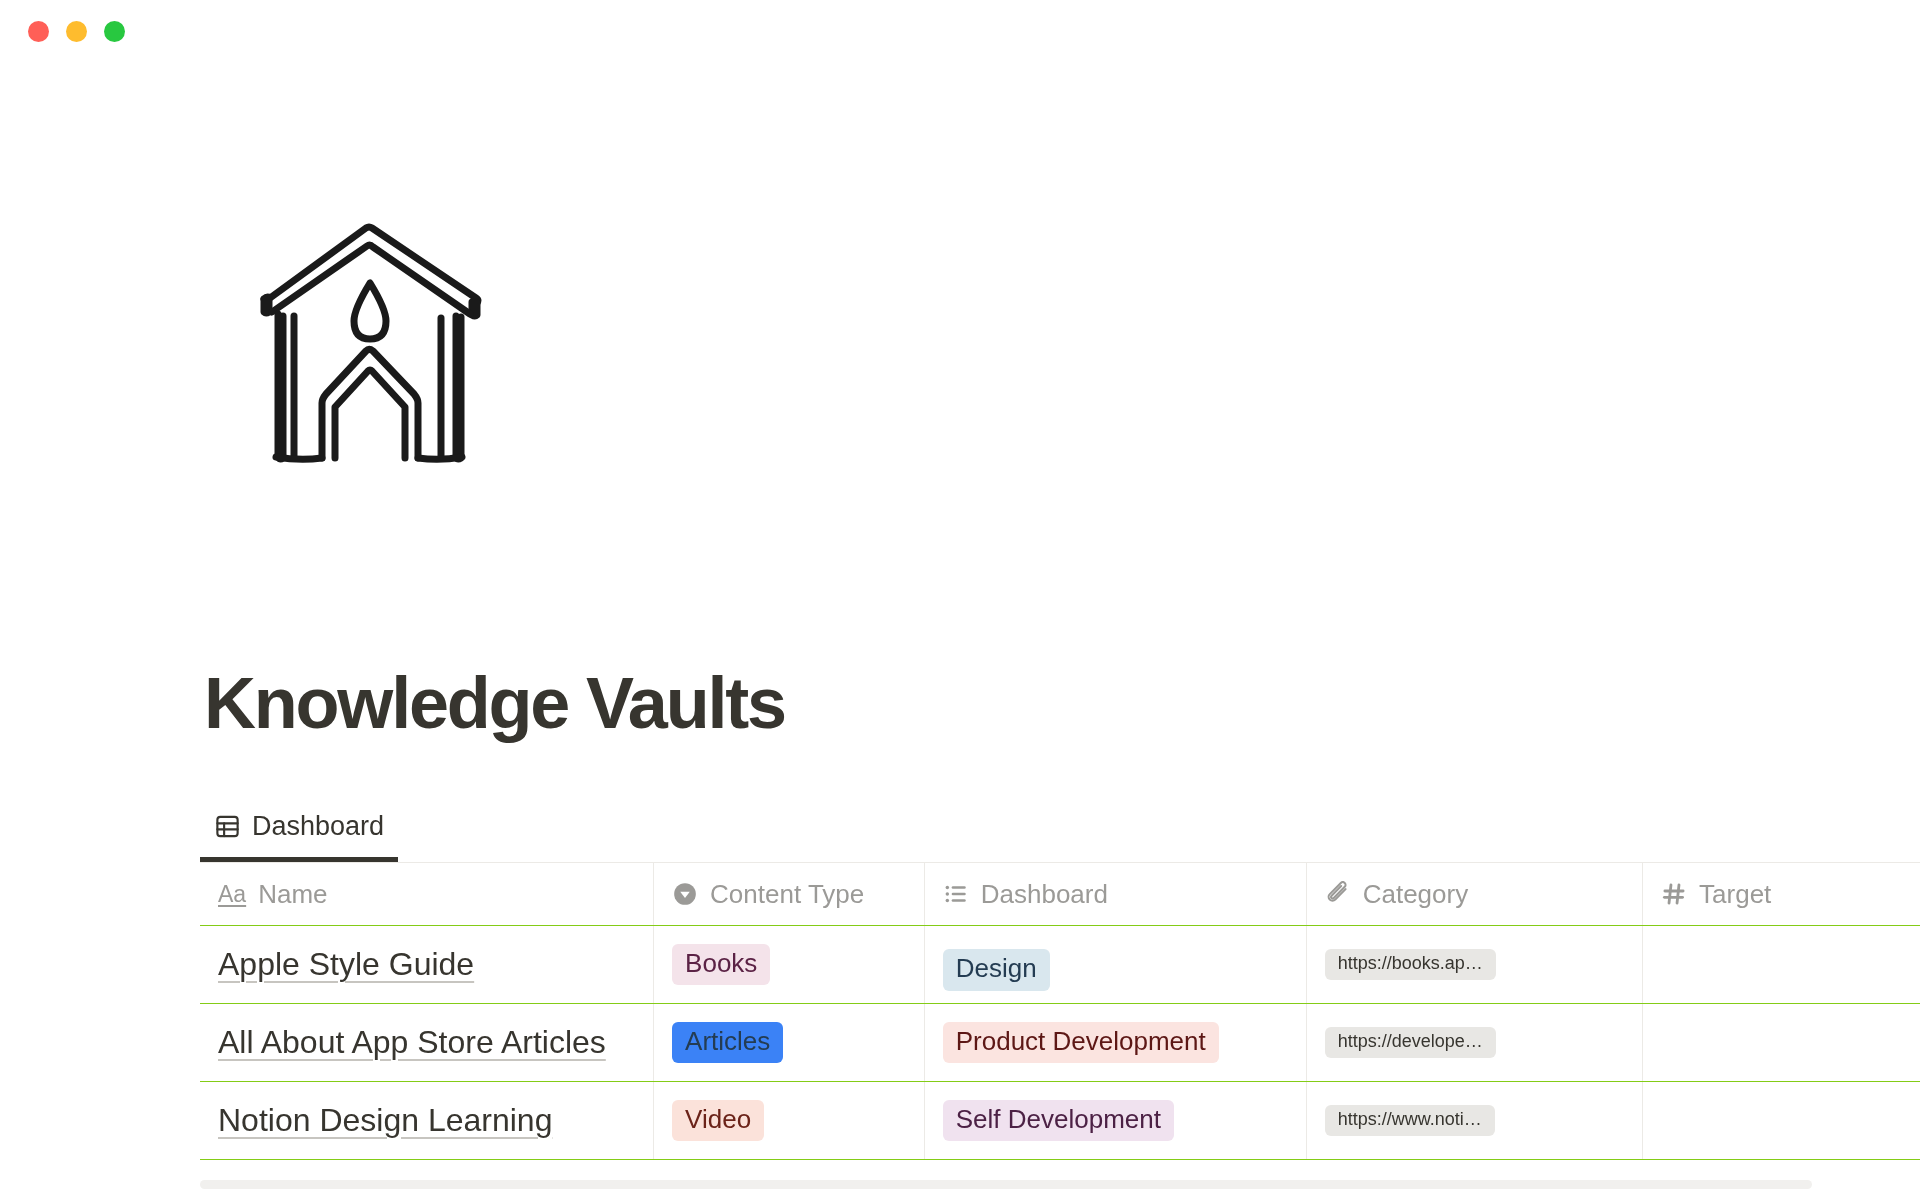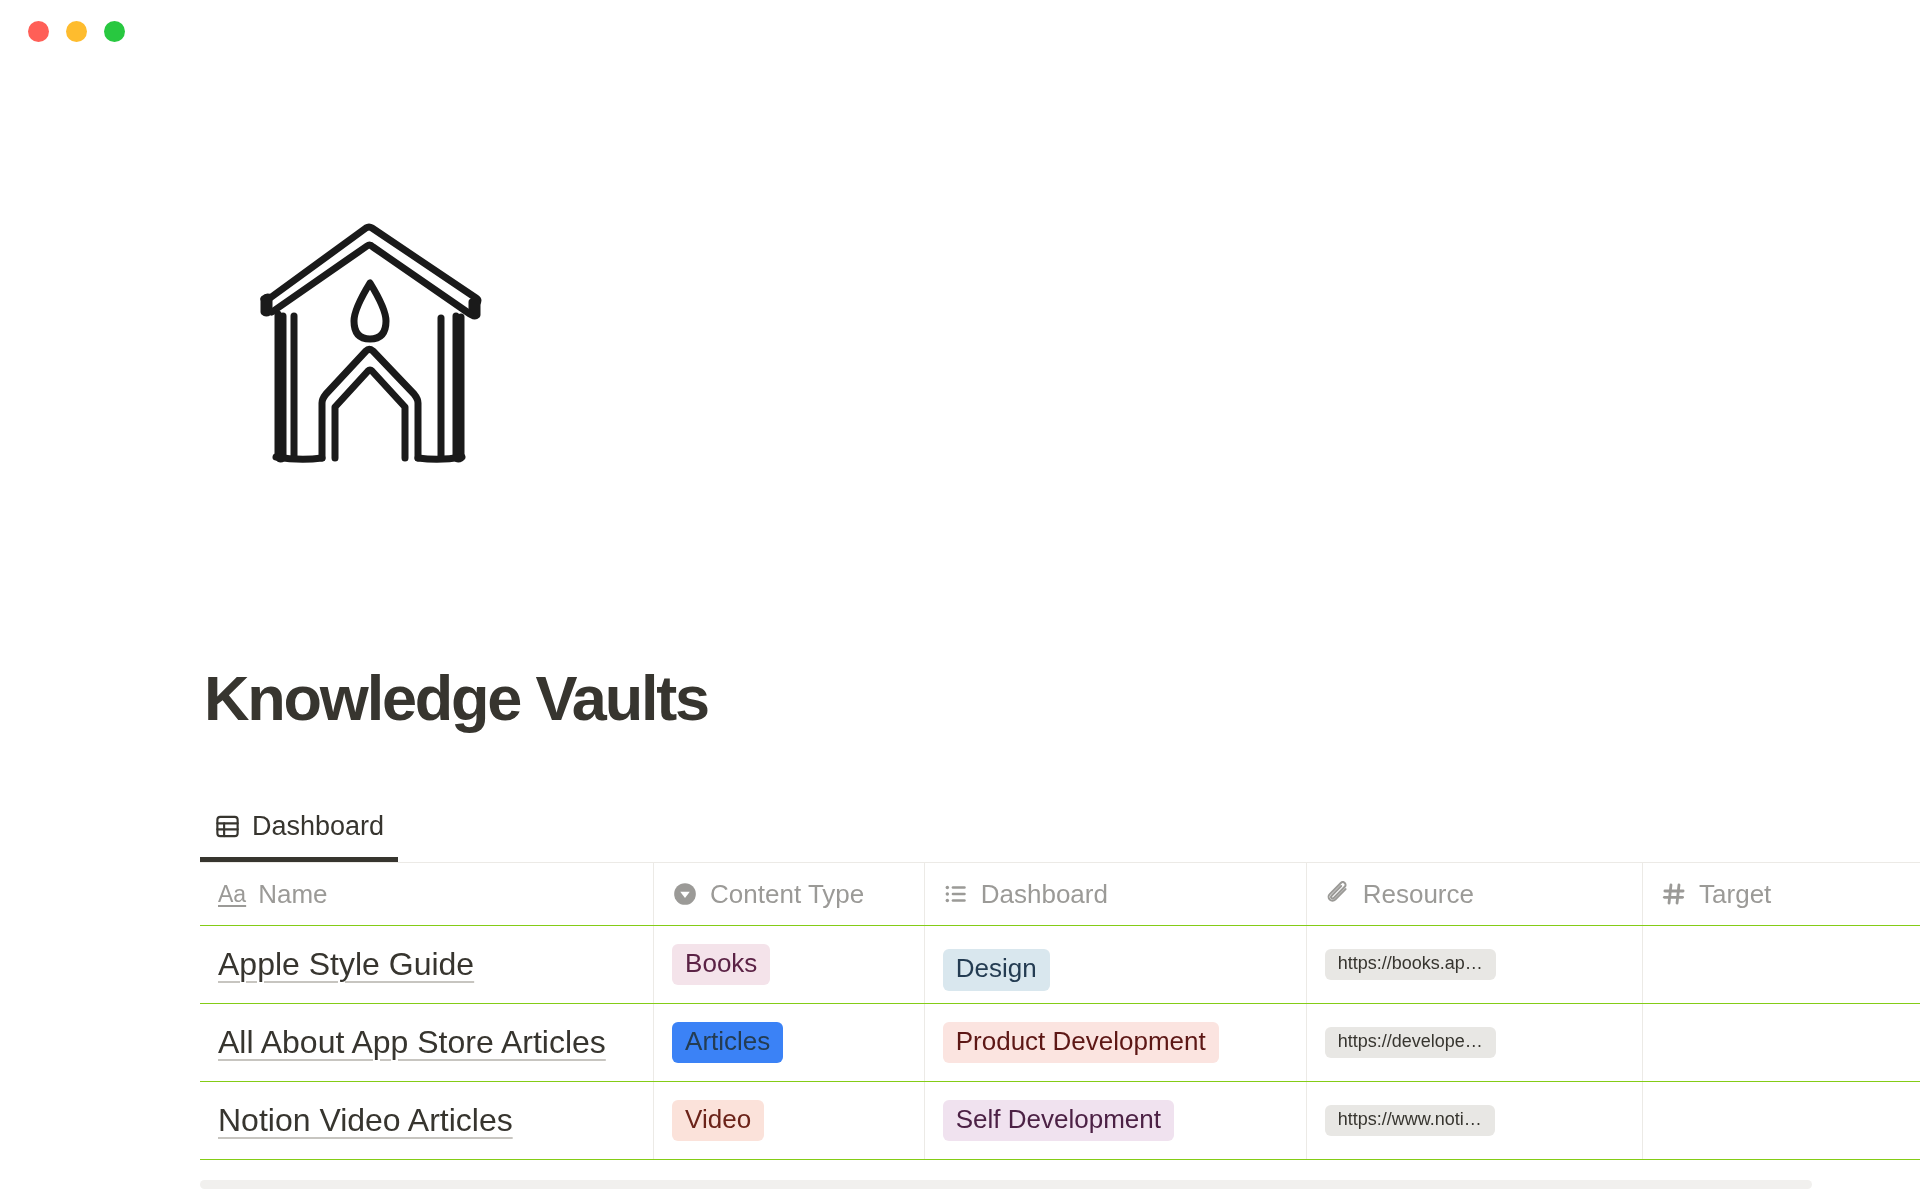"Knowledge Vaults" #page-title { font-size: 63px -> 72px }
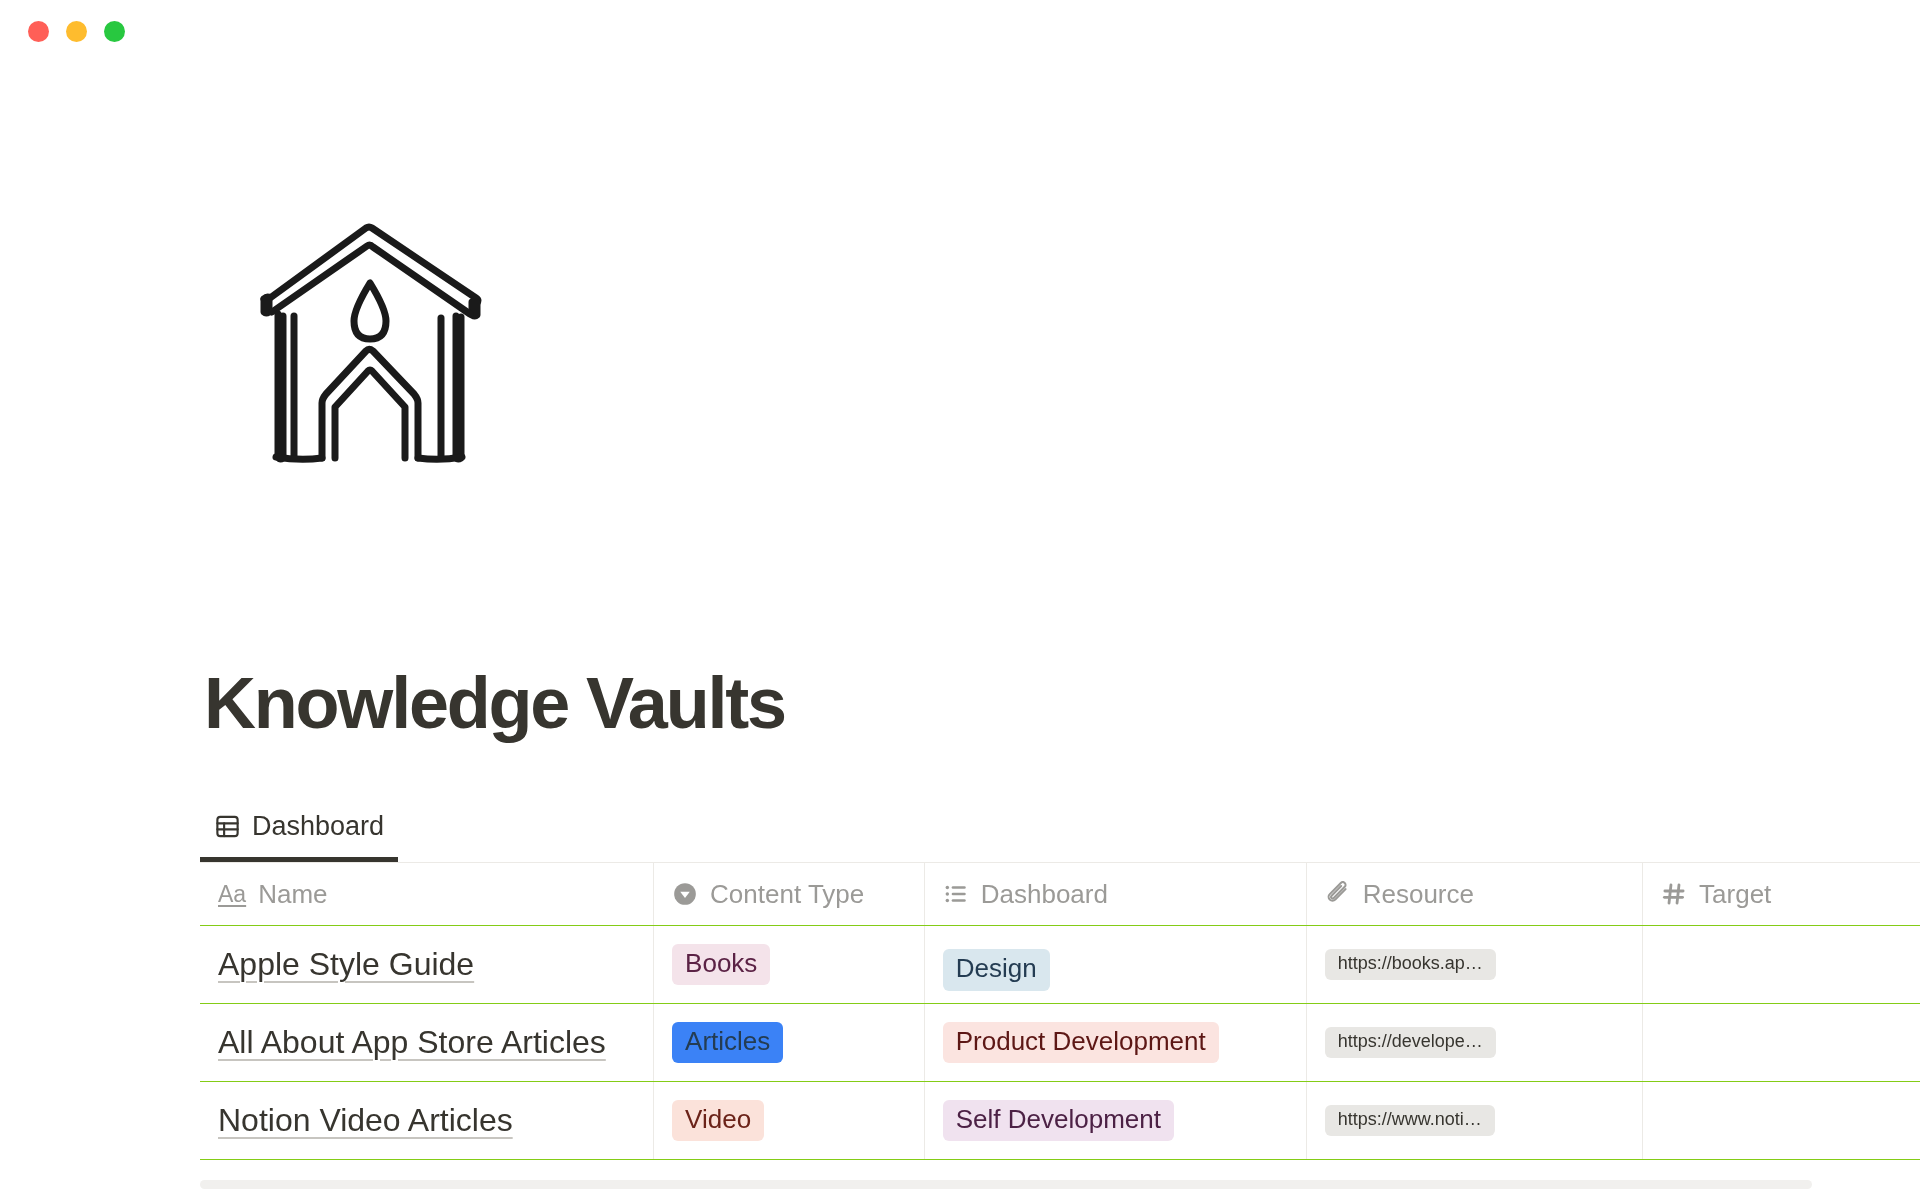"Resource" span { text: Resource -> Category }
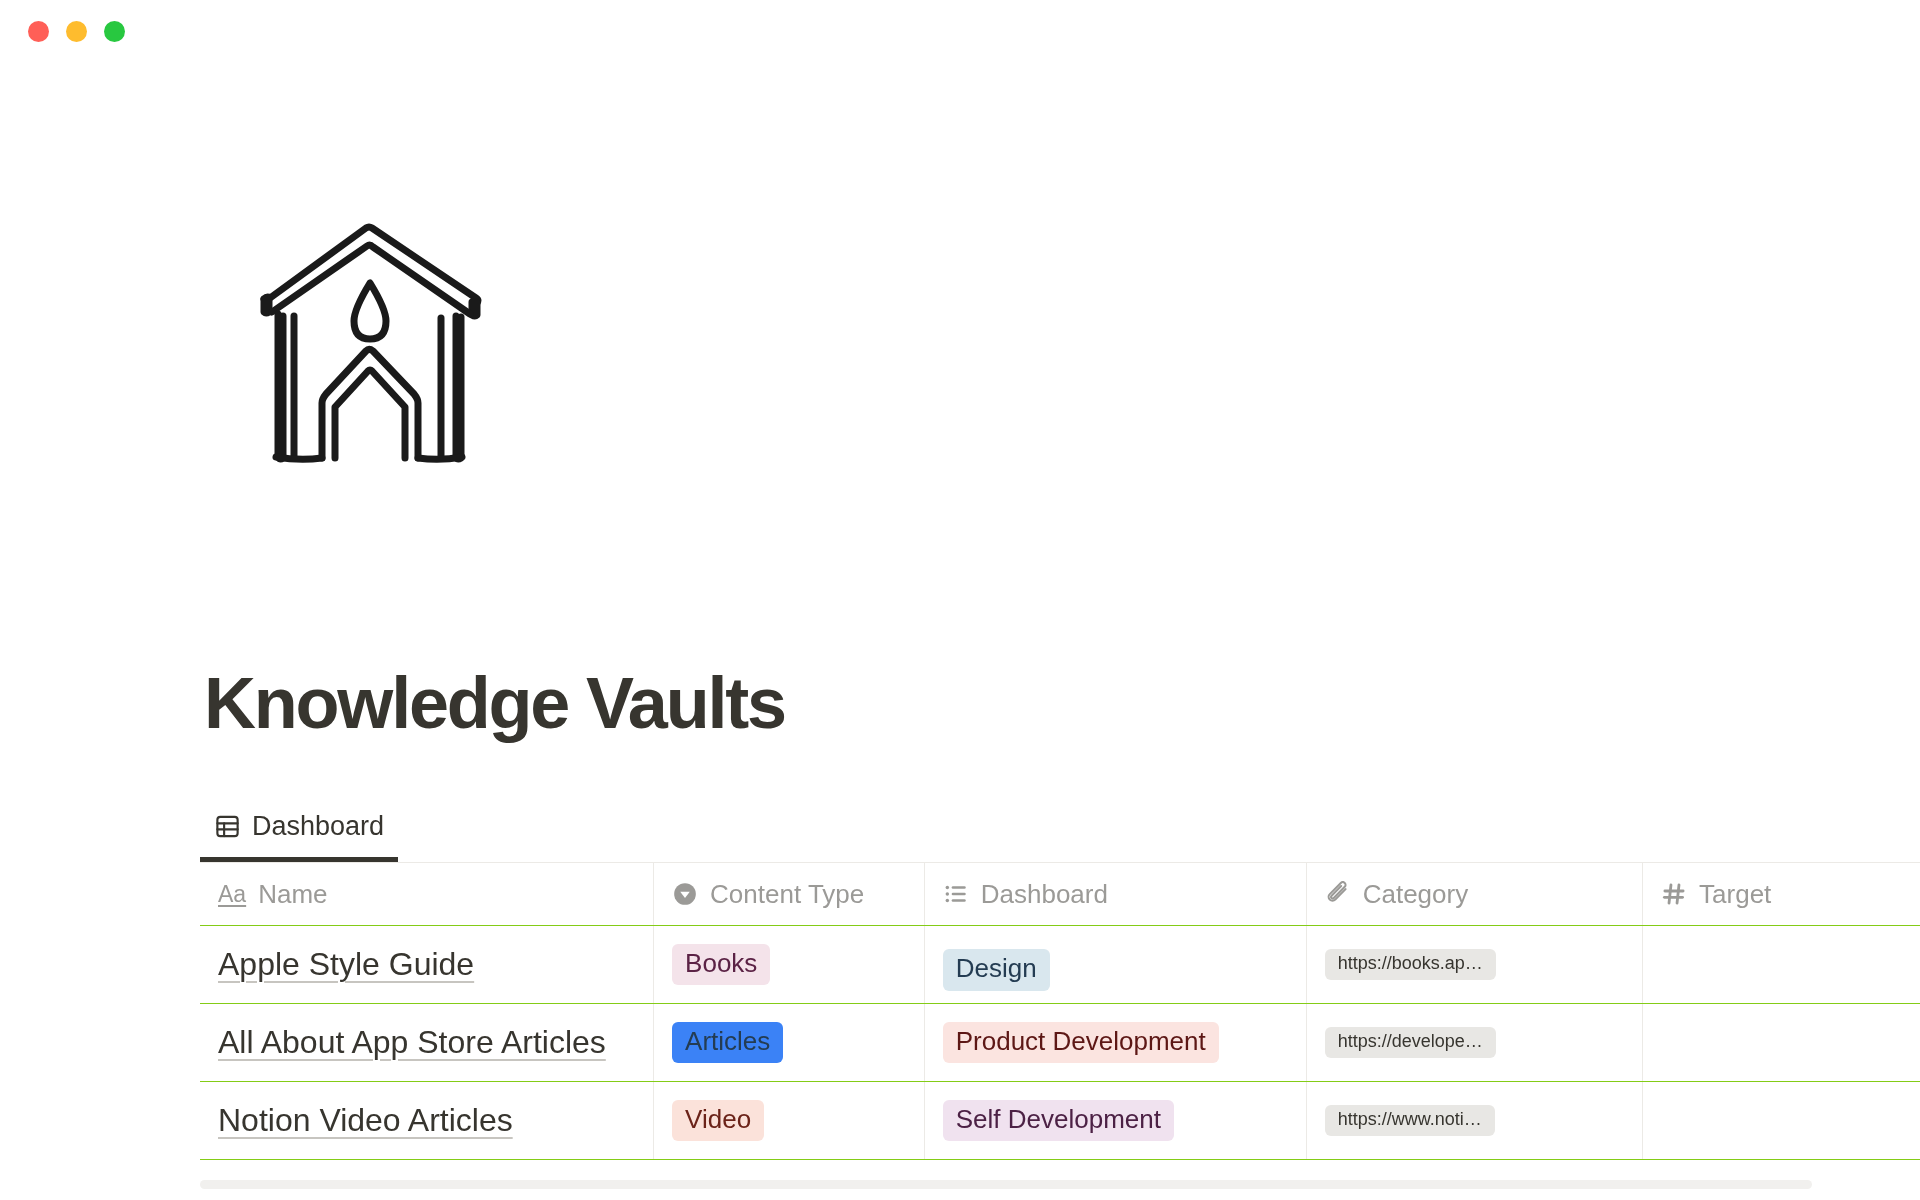"Notion Video Articles" span.name-link { text: Video Articles -> Design Learning }
